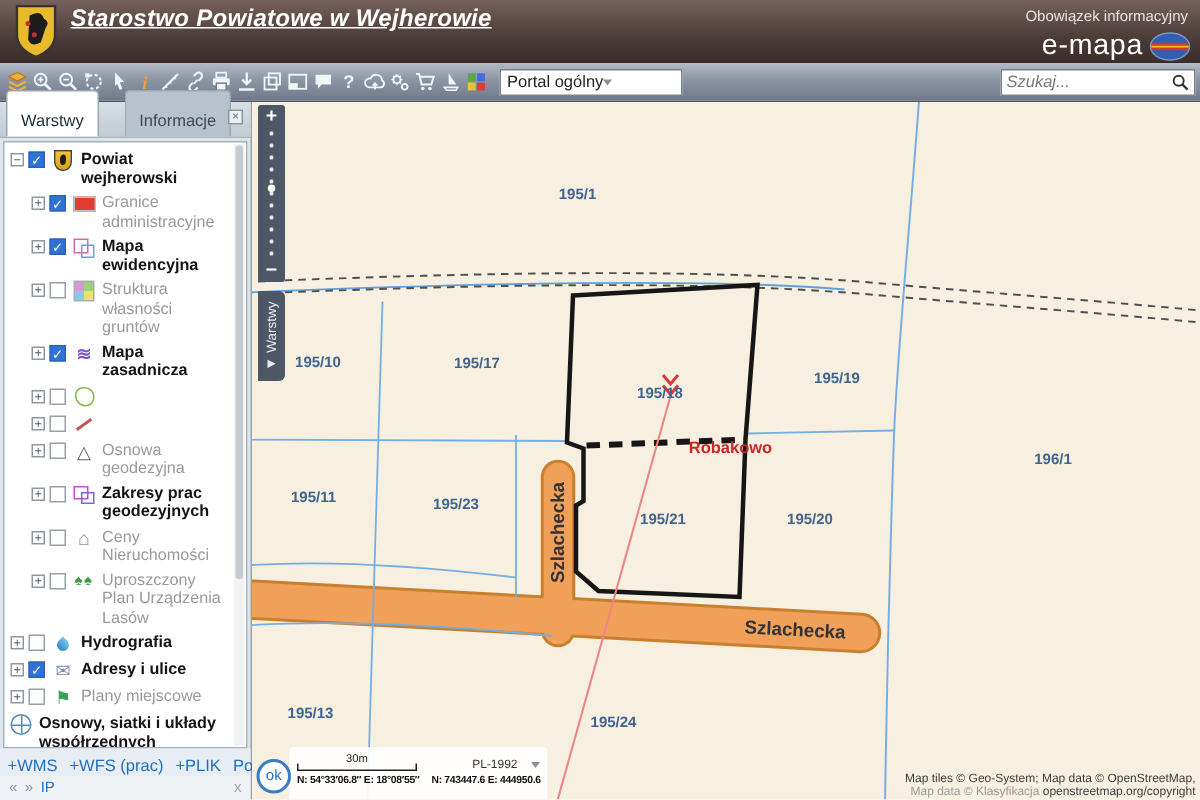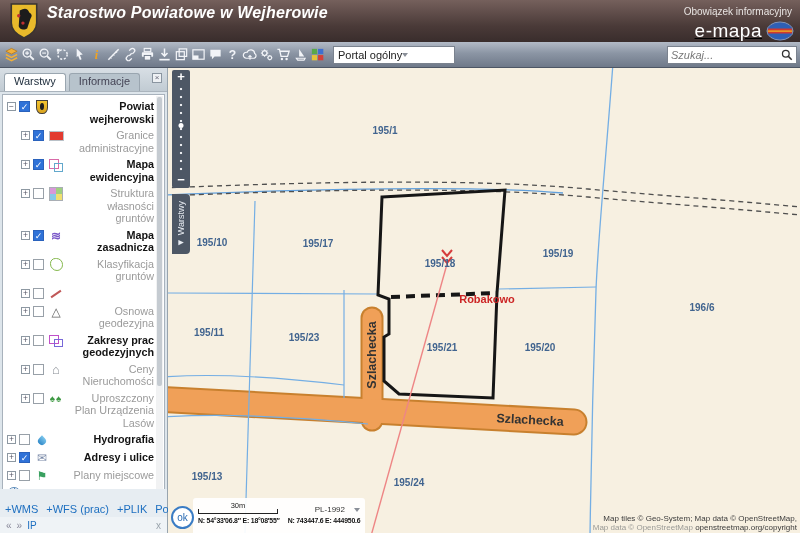"Starostwo Powiatowe w Wejherowie" #page-title { text-decoration: none -> underline }
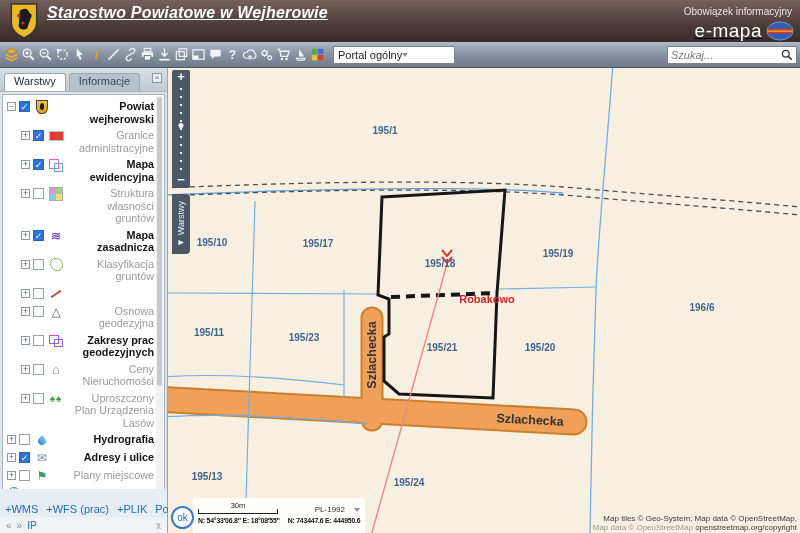"e-mapa" #brand-wrap { text-decoration: underline -> none }
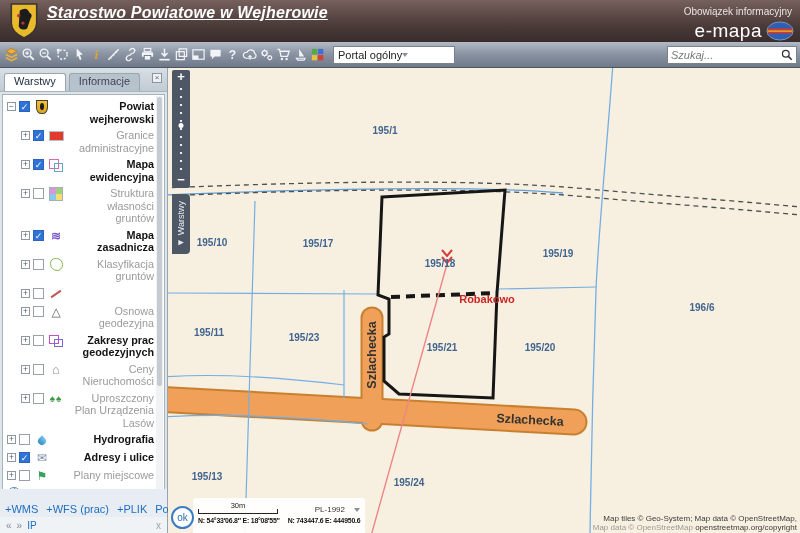"Warstwy" .tab { margin-right: 3px -> 17px; padding: 1px 9px 4px -> 14px 9px 4px }
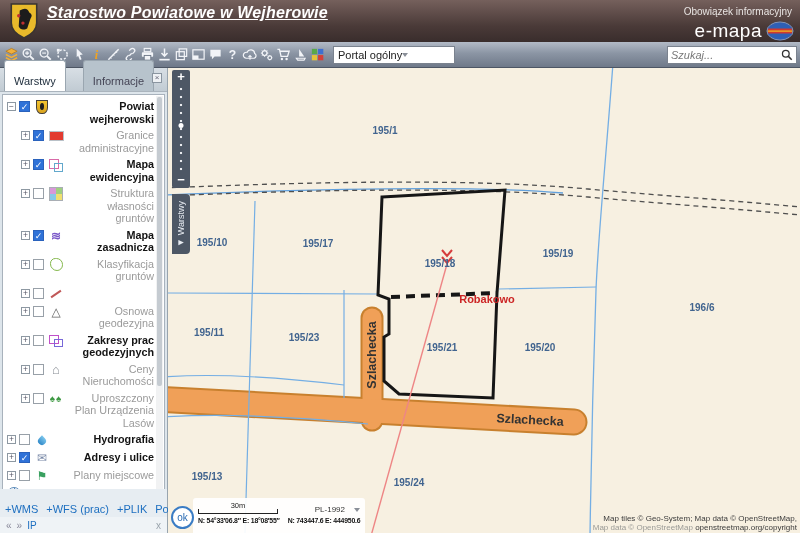"Powiat wejherowski" .lbl { text-align: right -> none }
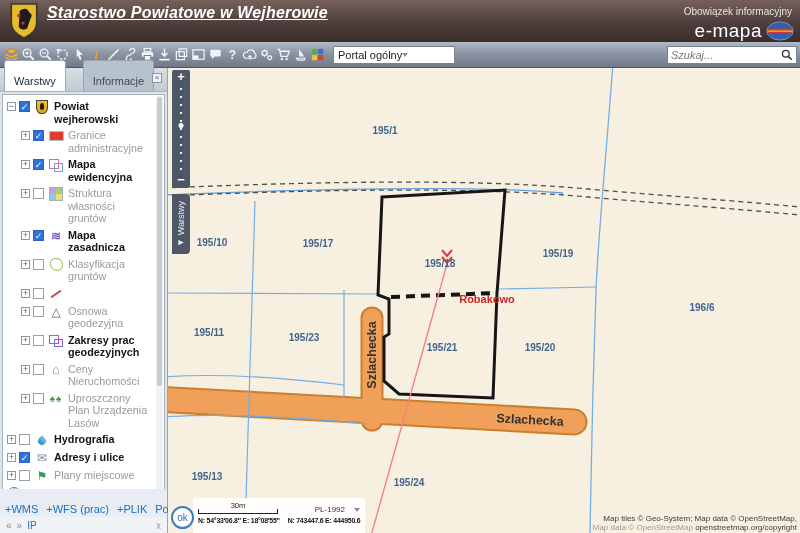"Klasyfikacja gruntów" span.lbl { html: <span>Klasyfikacja gruntów</span> -> none }
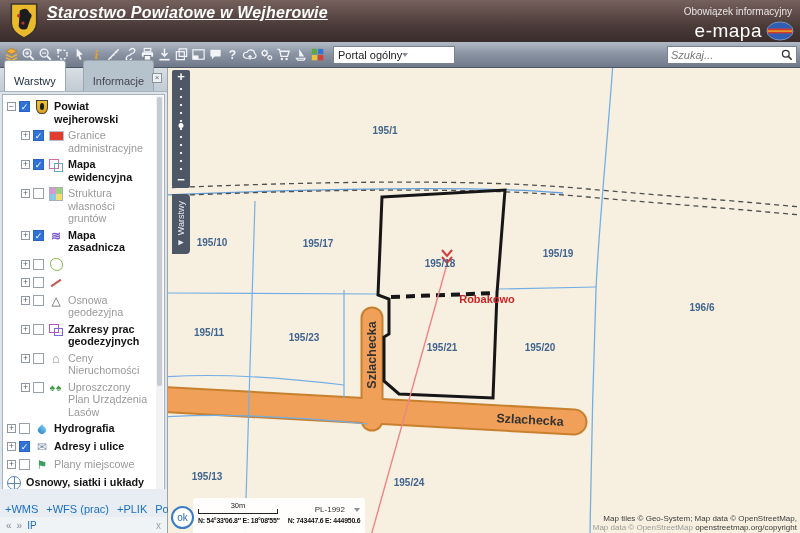"196/6" span.mlab { text: 196/6 -> 196/1 }
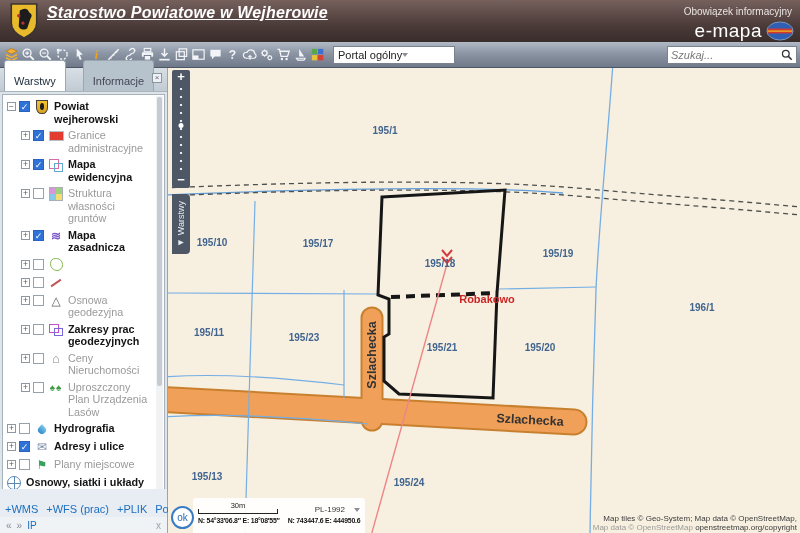"+WMS" #side-links { align-items: flex-start -> flex-end; padding: 14px 5px -> 0 5px }
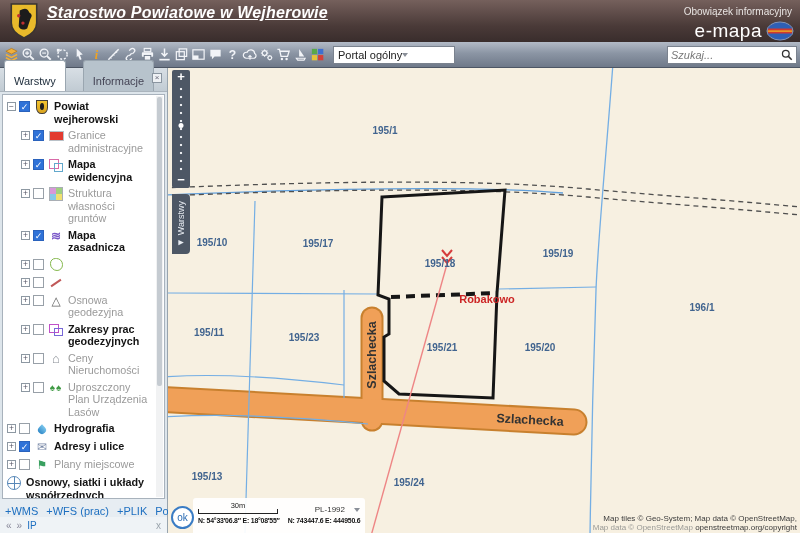"Map data © OpenStreetMap" span.dim2 { text: OpenStreetMap -> Klasyfikacja }
